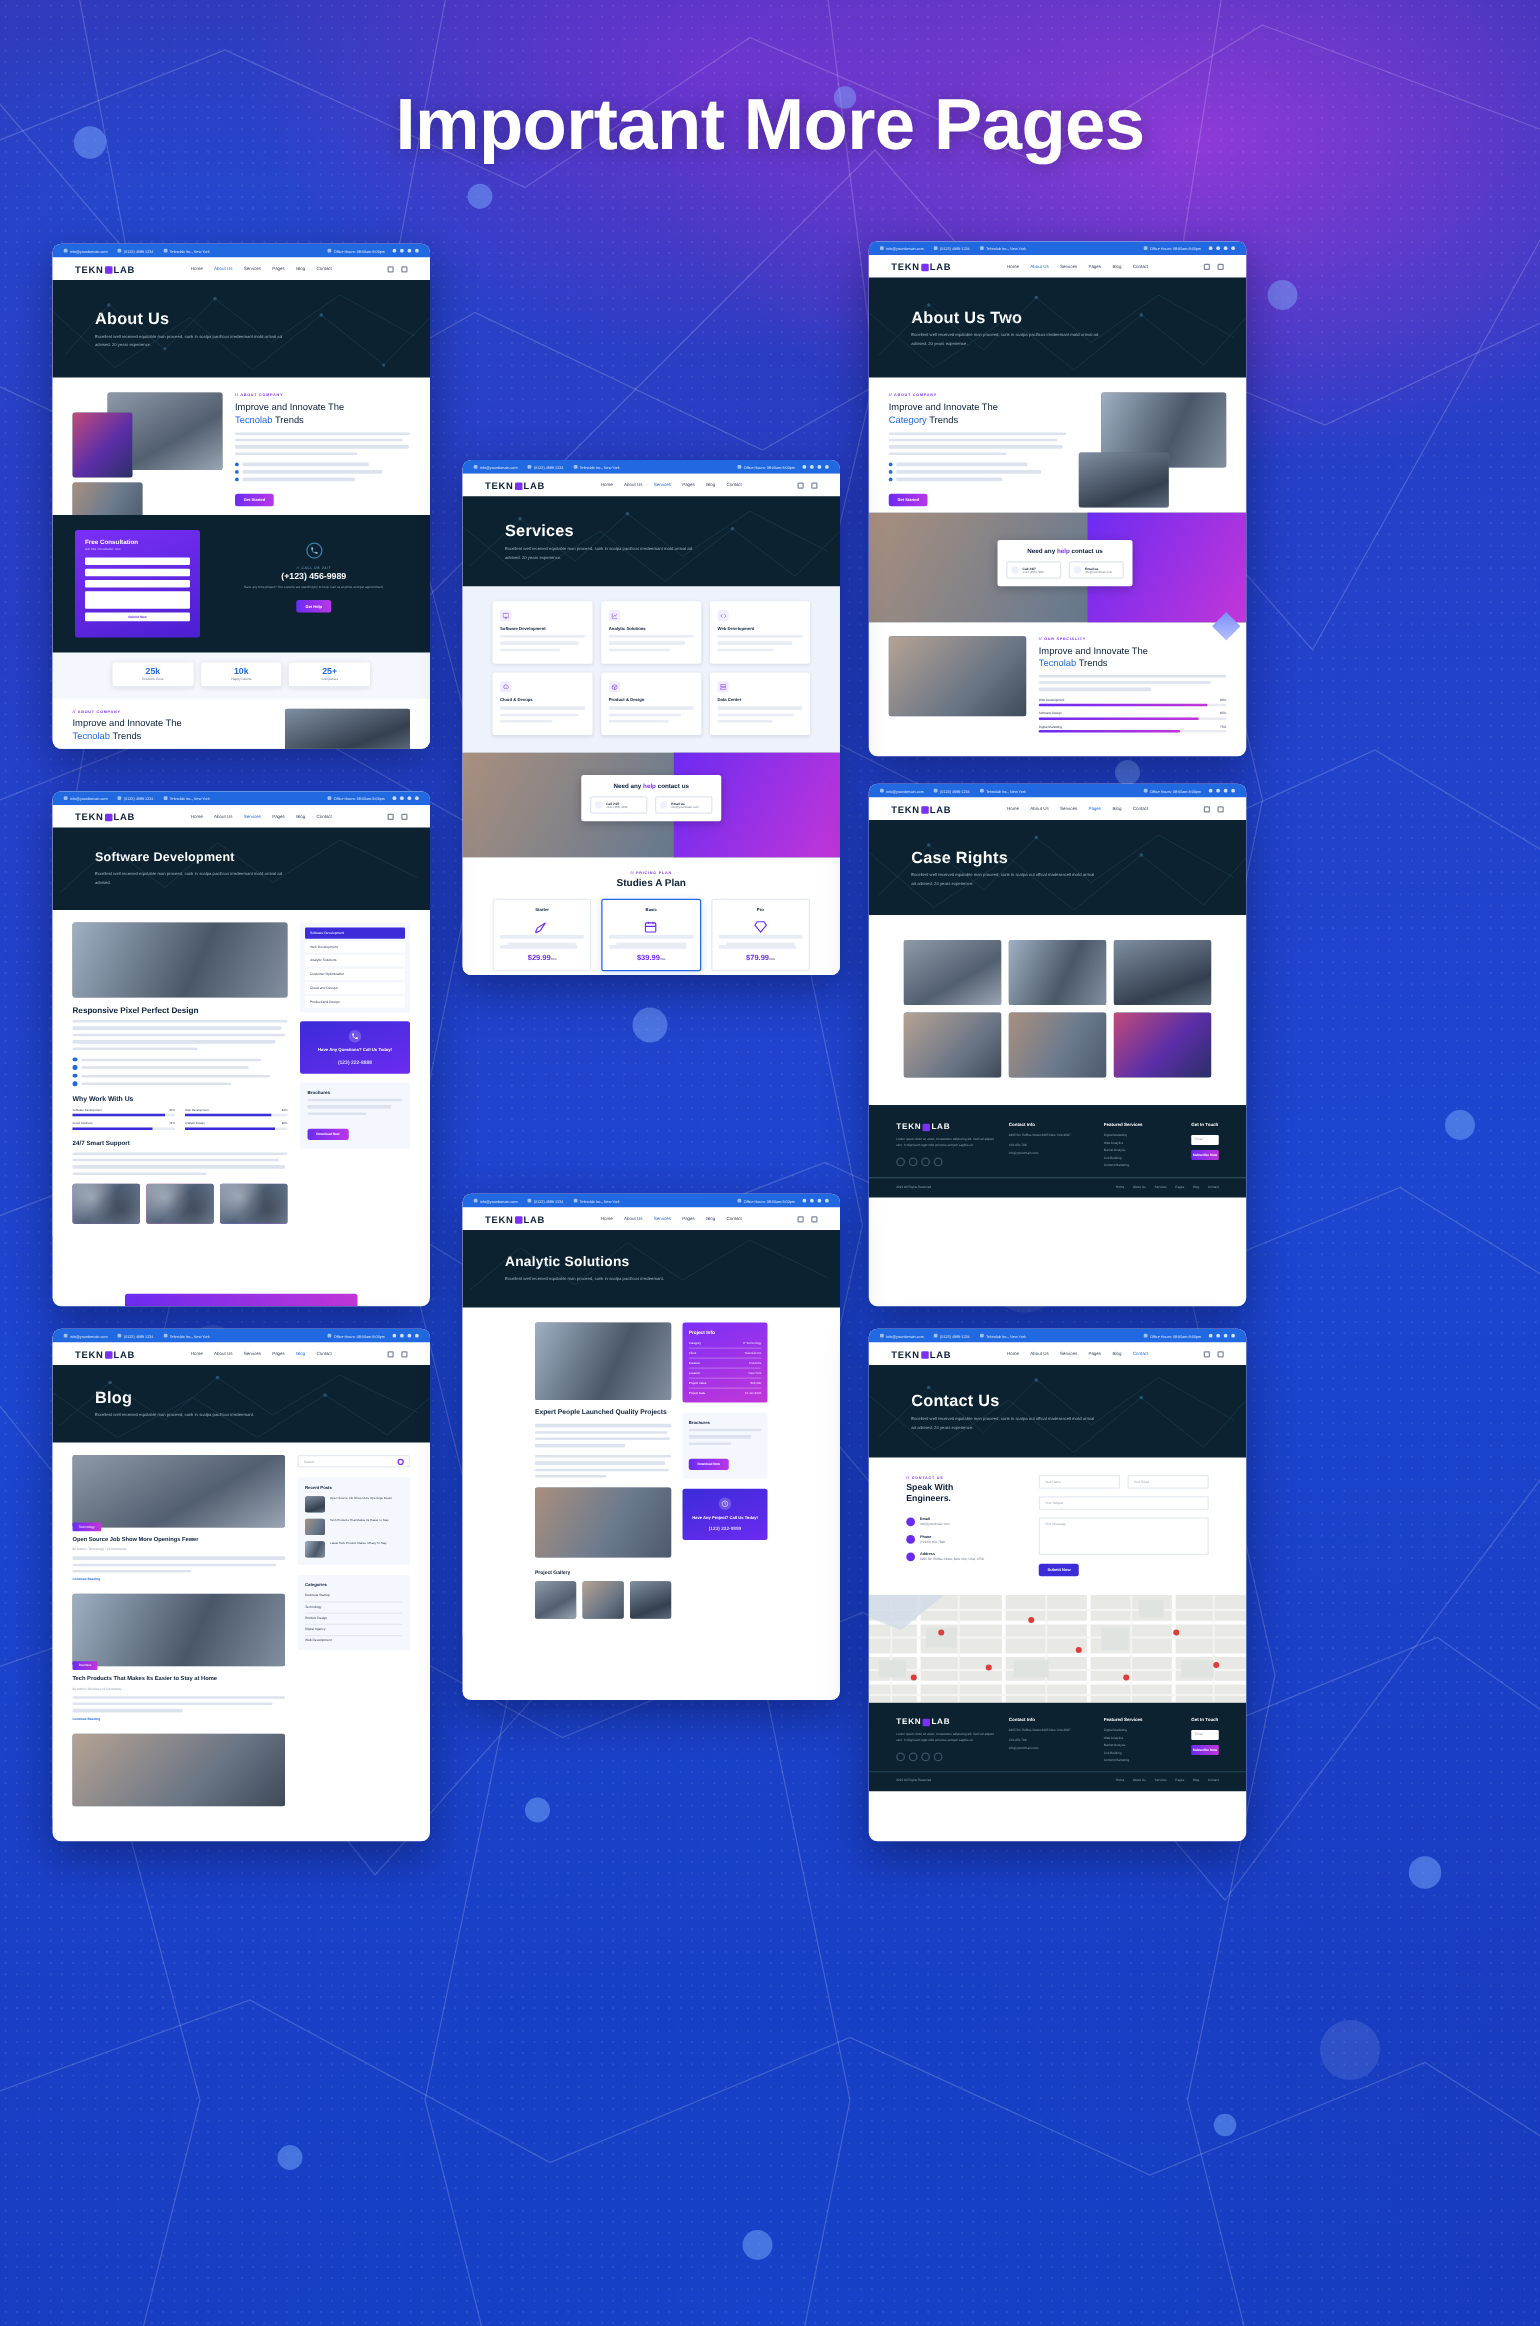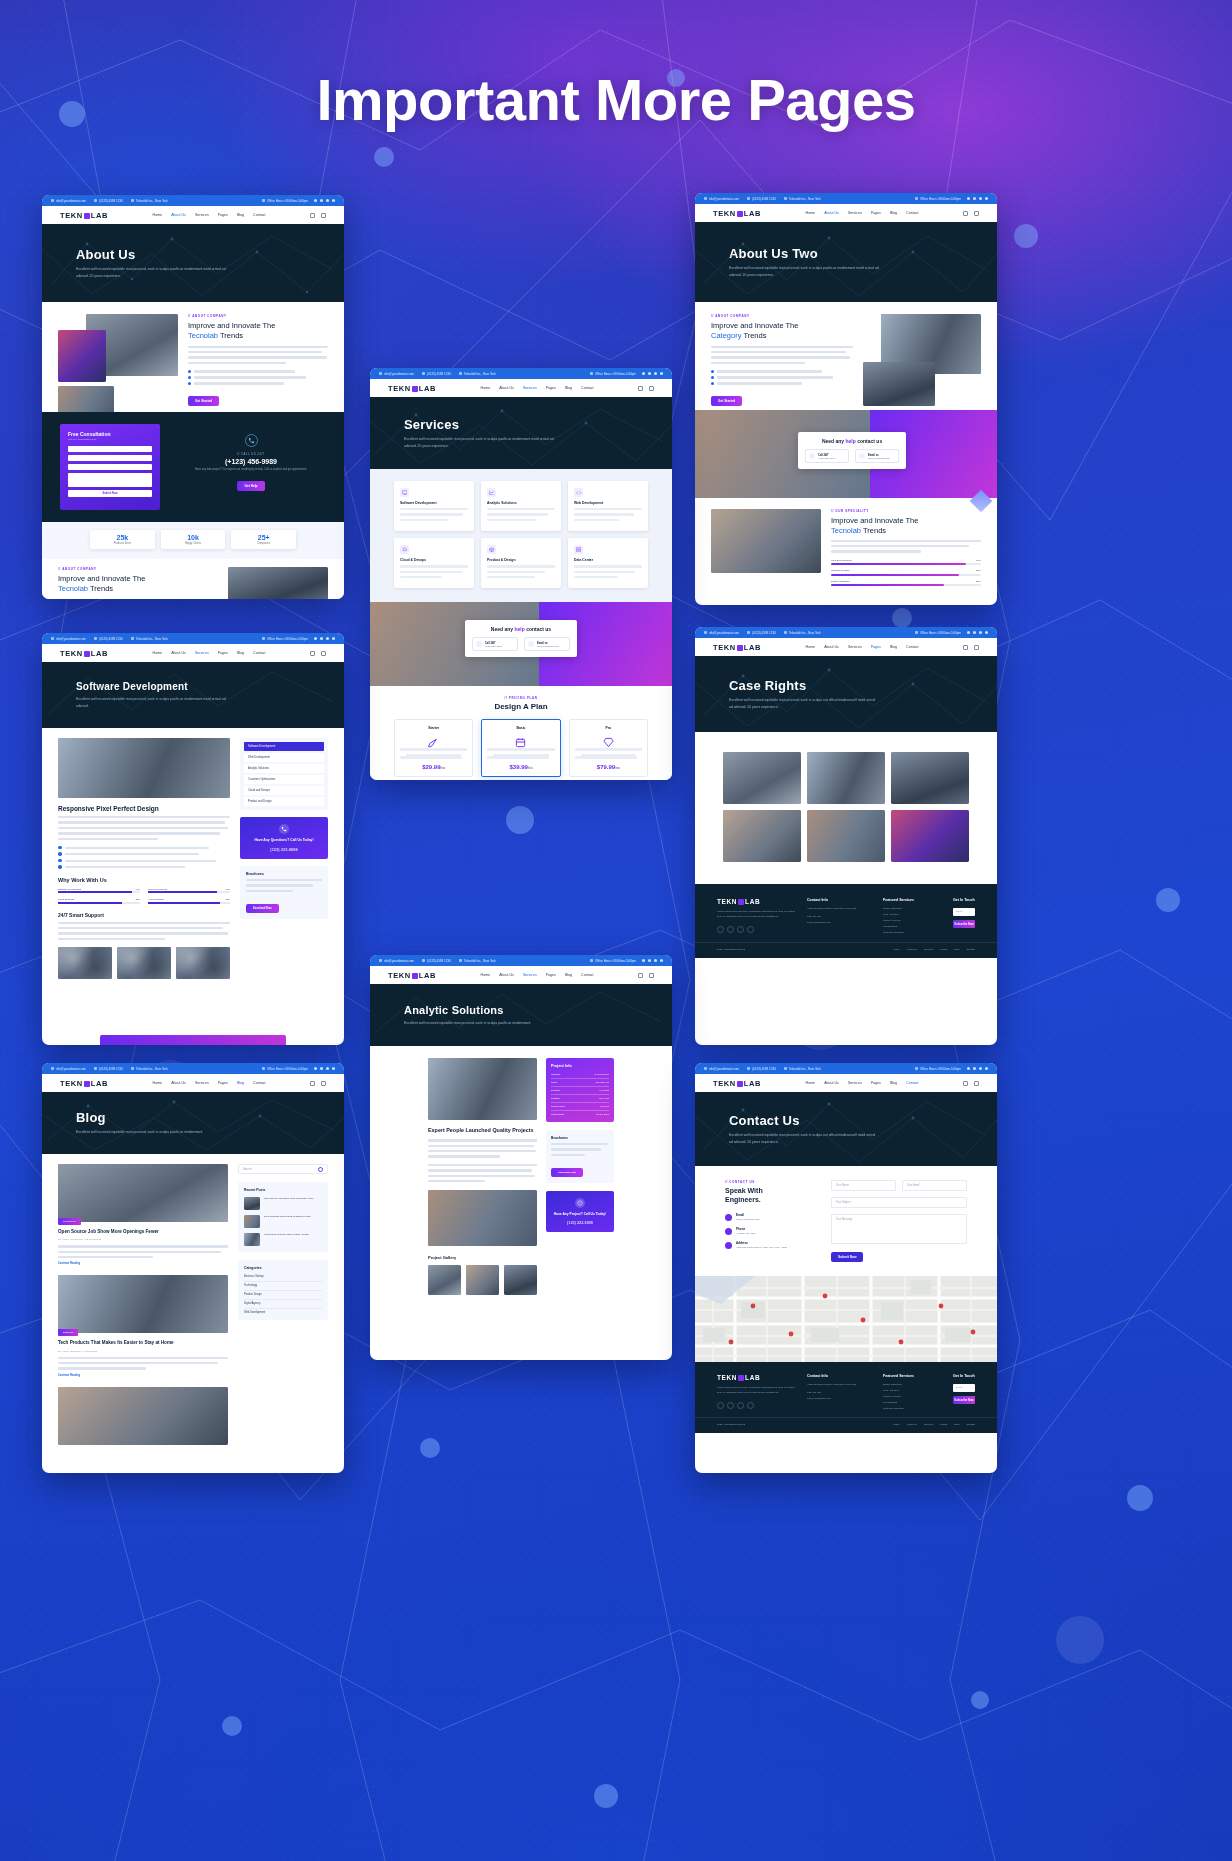"Design A Plan" div { text: Design -> Studies }
